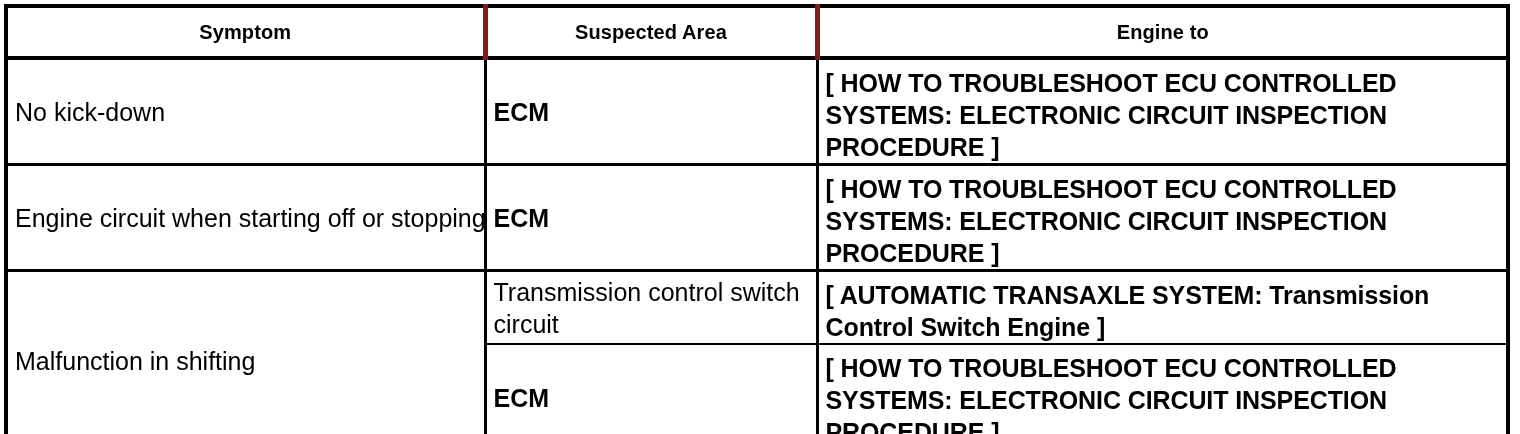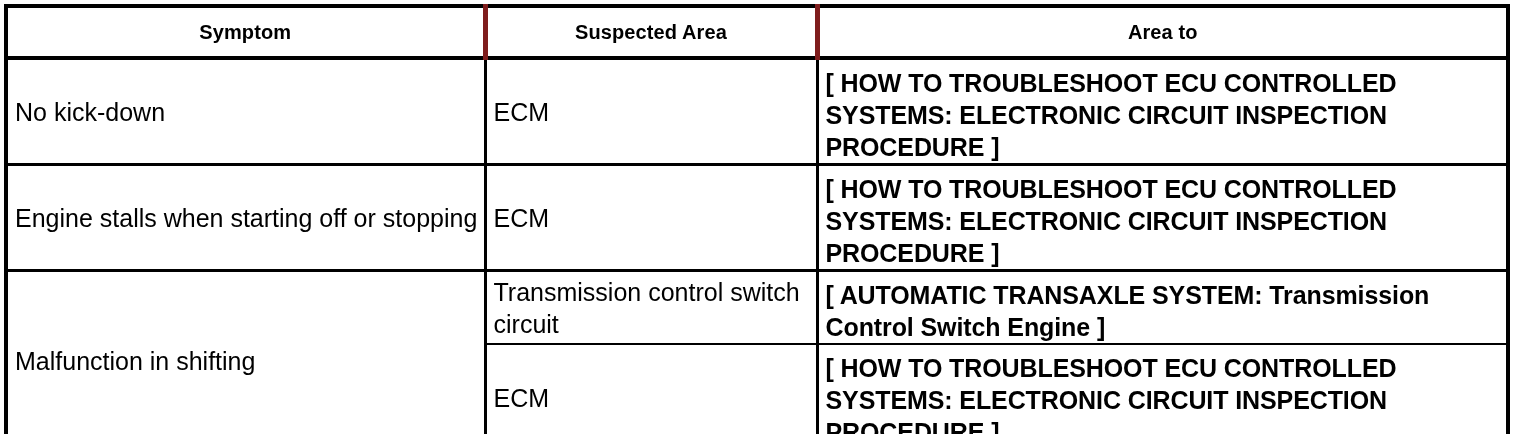"Area to" th.hdr-refer { text: Area -> Engine }
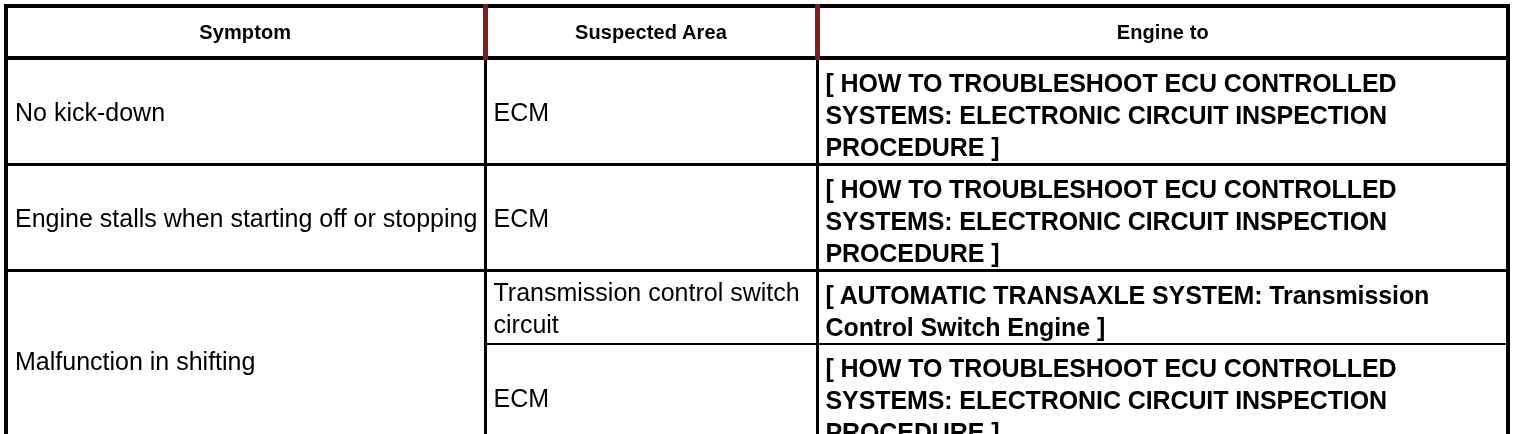"ECM" td.cell-suspected.mid { font-weight: none -> bold }
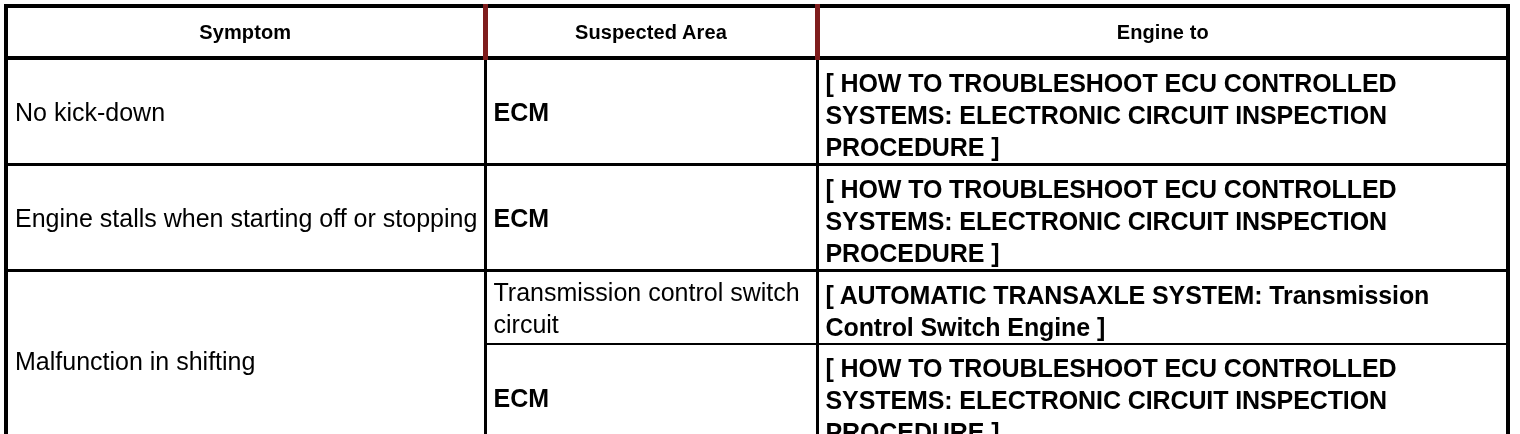"Engine stalls when starting off" td.cell-symptom { text: stalls -> circuit }
